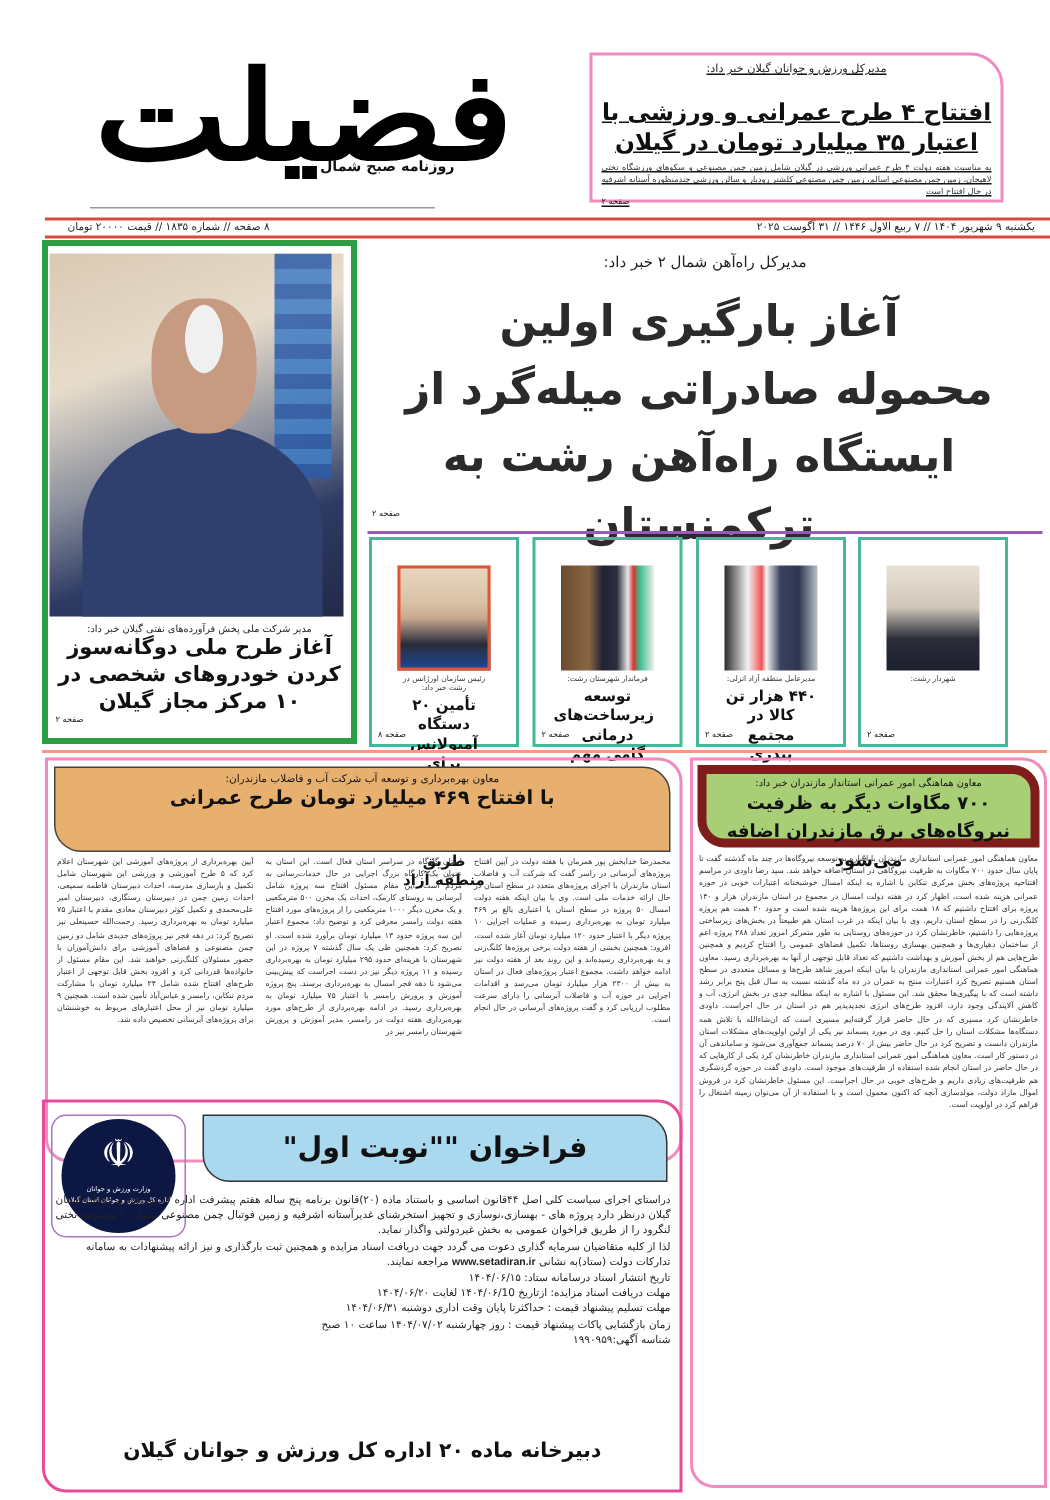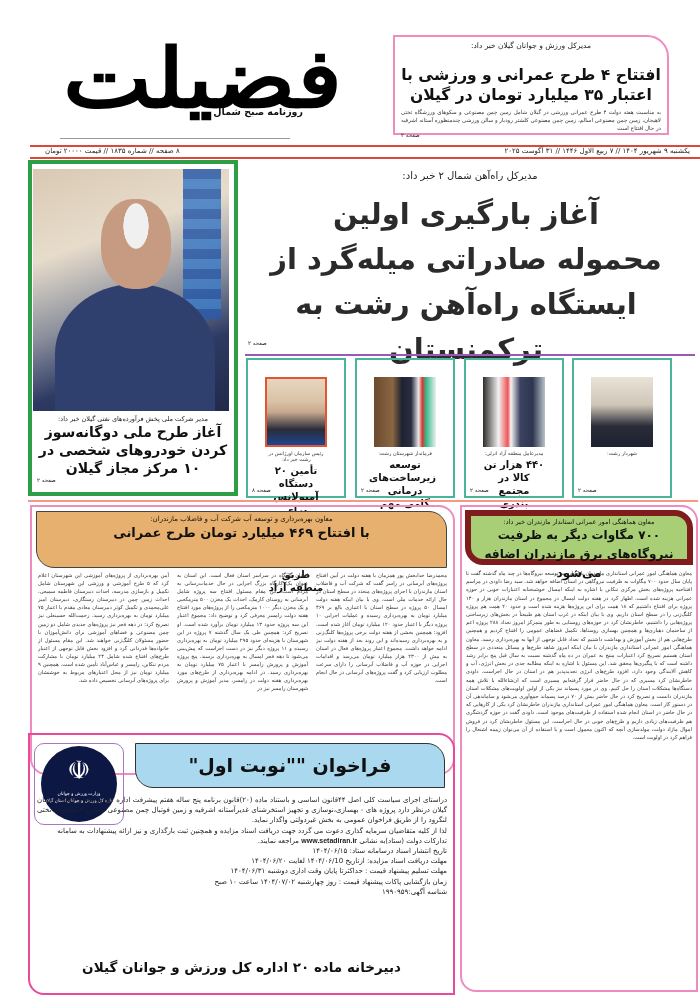"مدیرکل ورزش و جوانان گیلان" .topbox { text-decoration: none -> underline }
